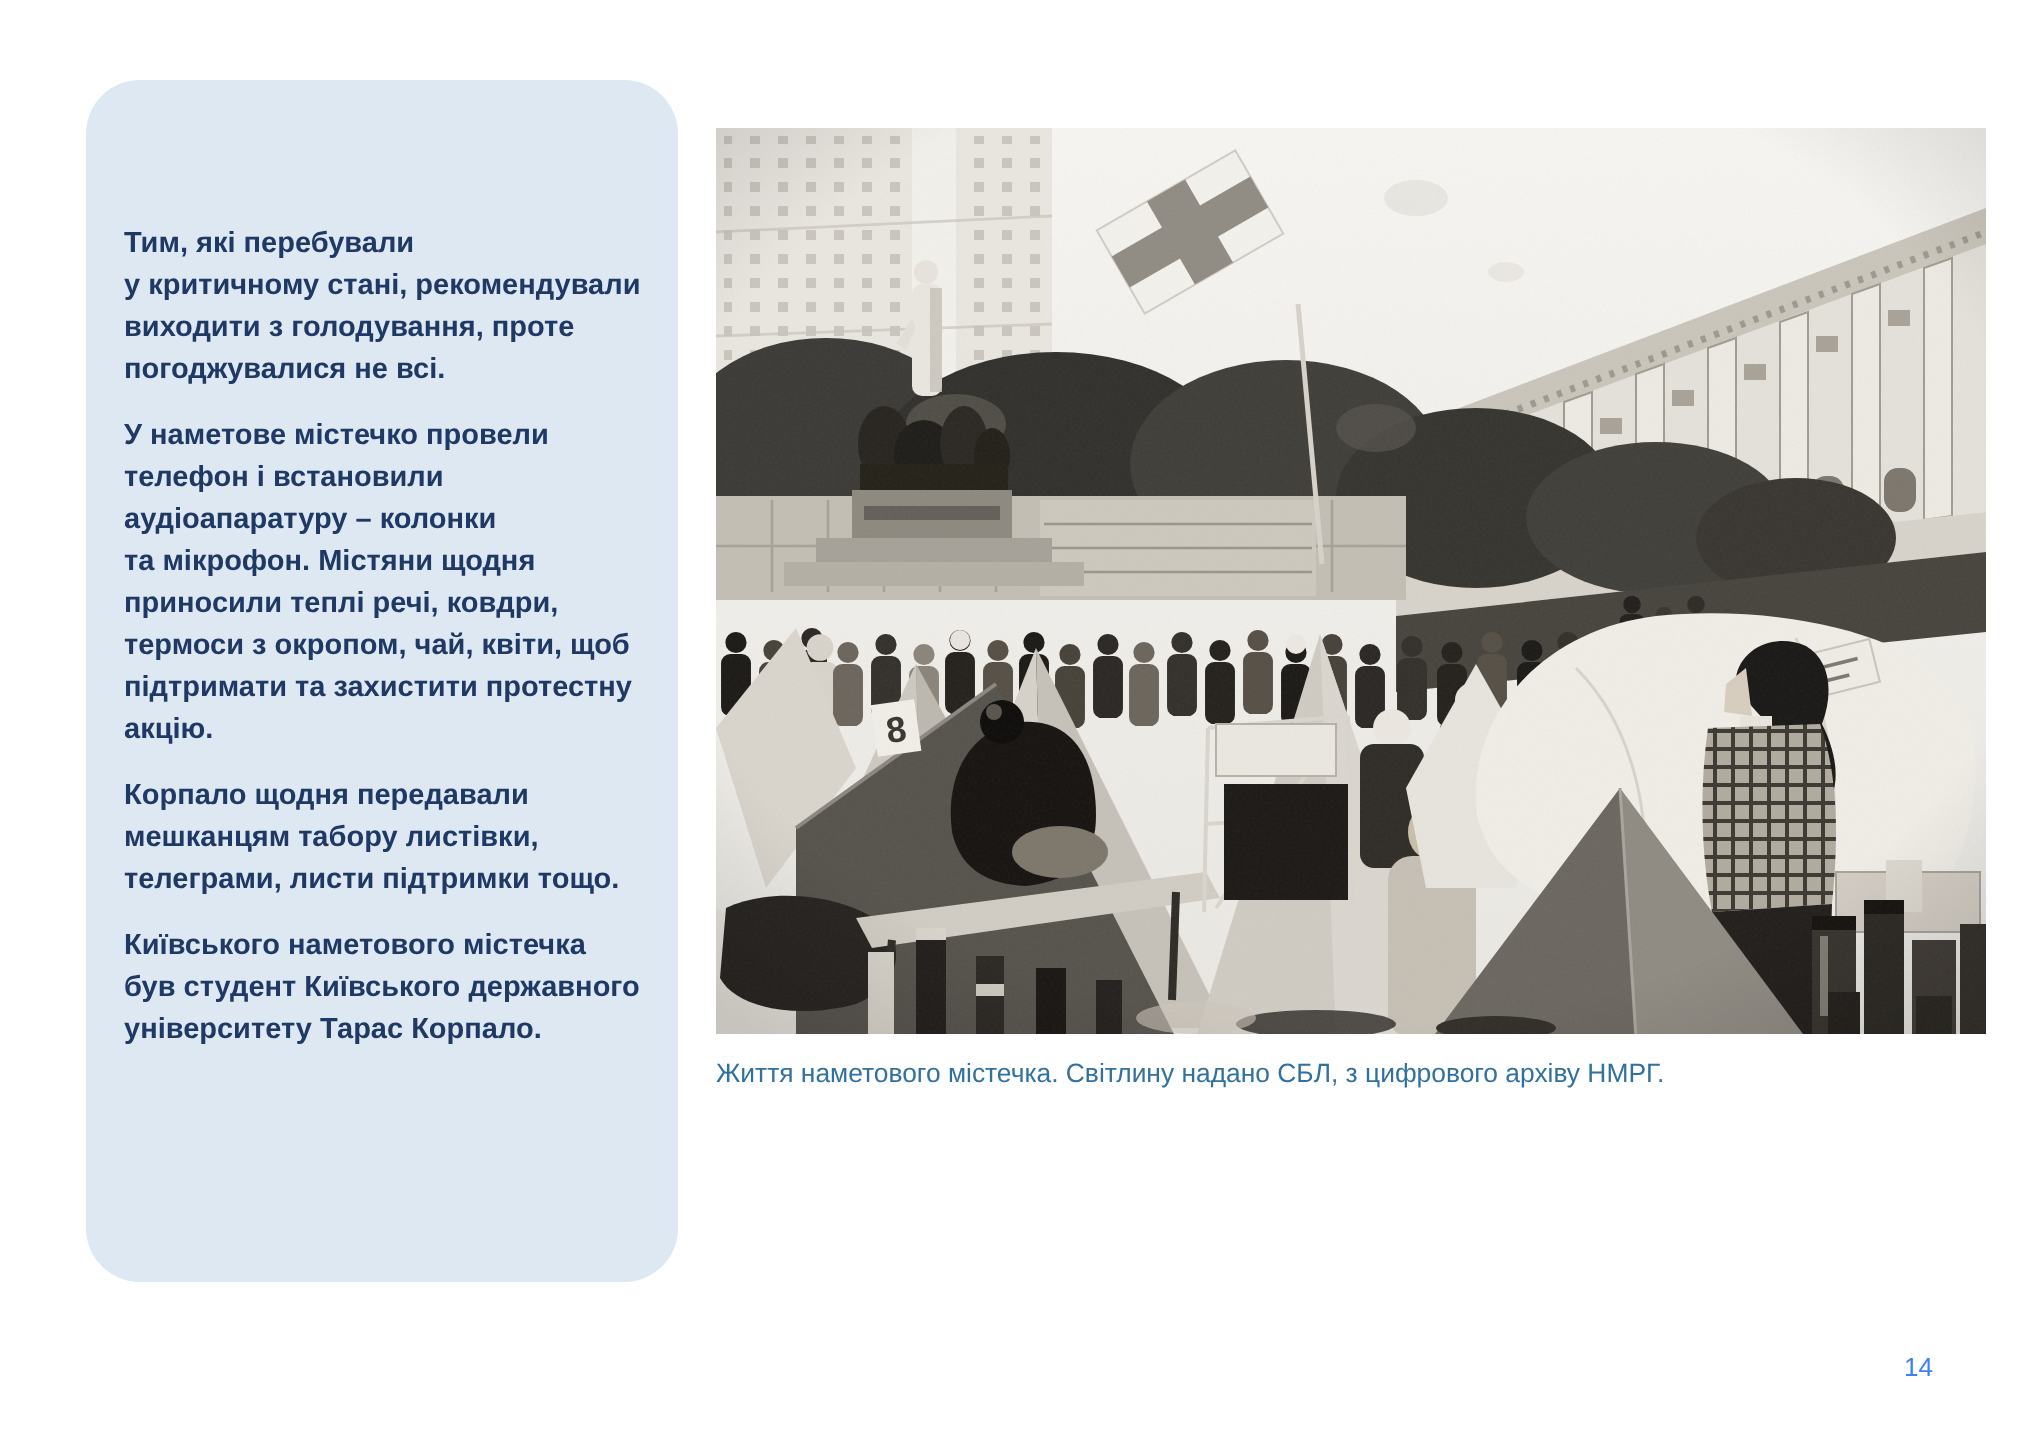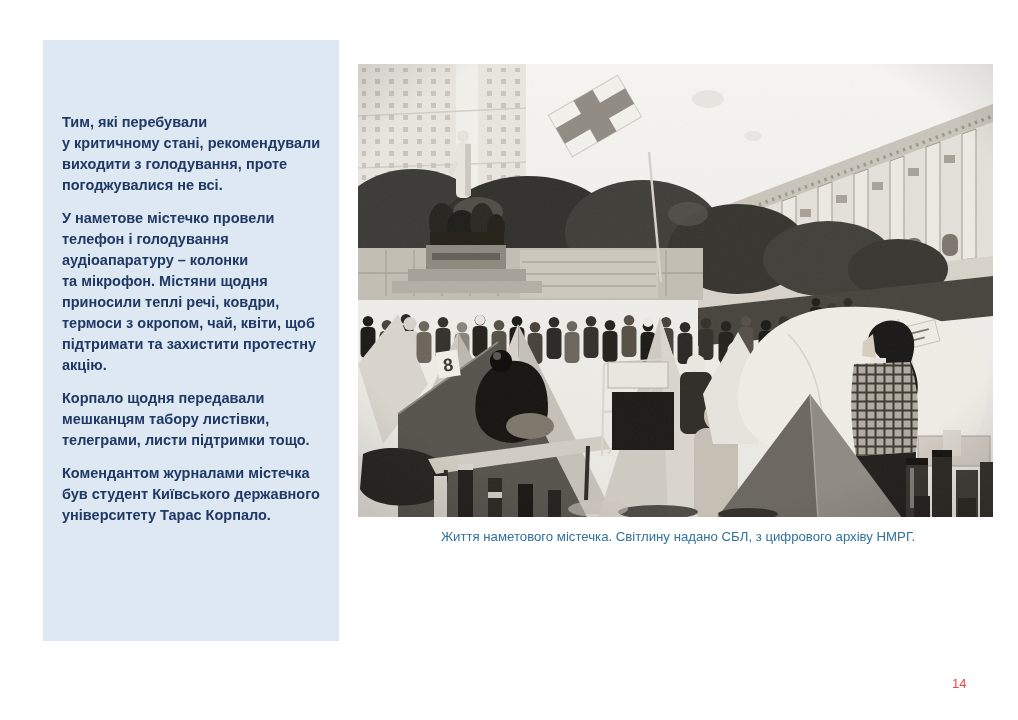"Тим, які перебували" .sidebar { border-radius: none -> 27px }
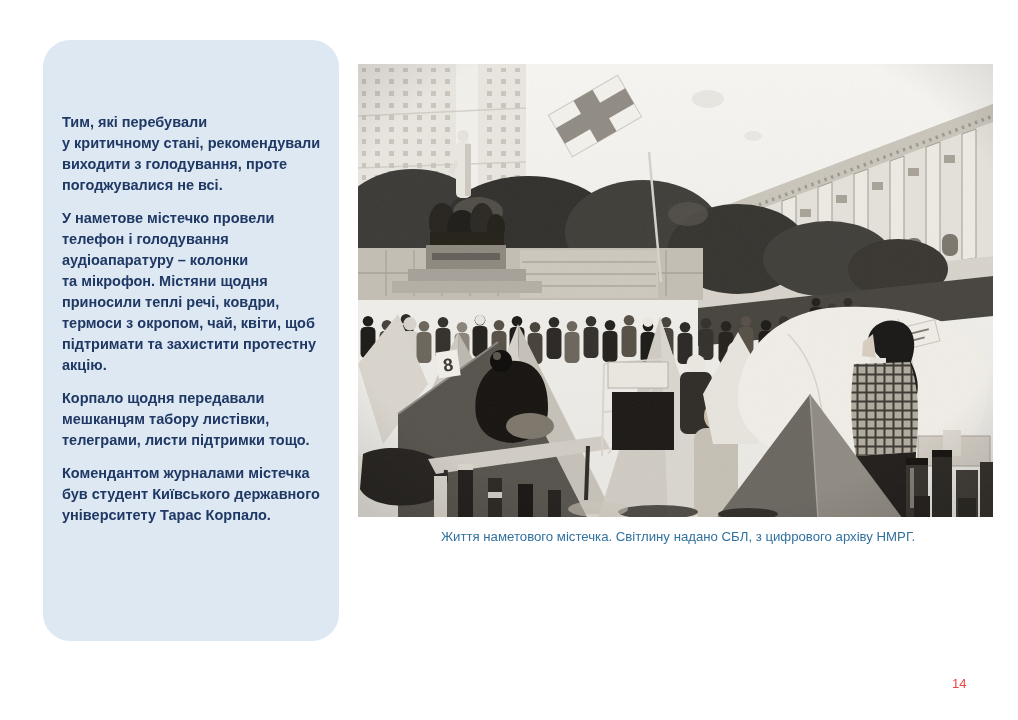"У наметове містечко провели" p.para { text: голодування -> встановили }
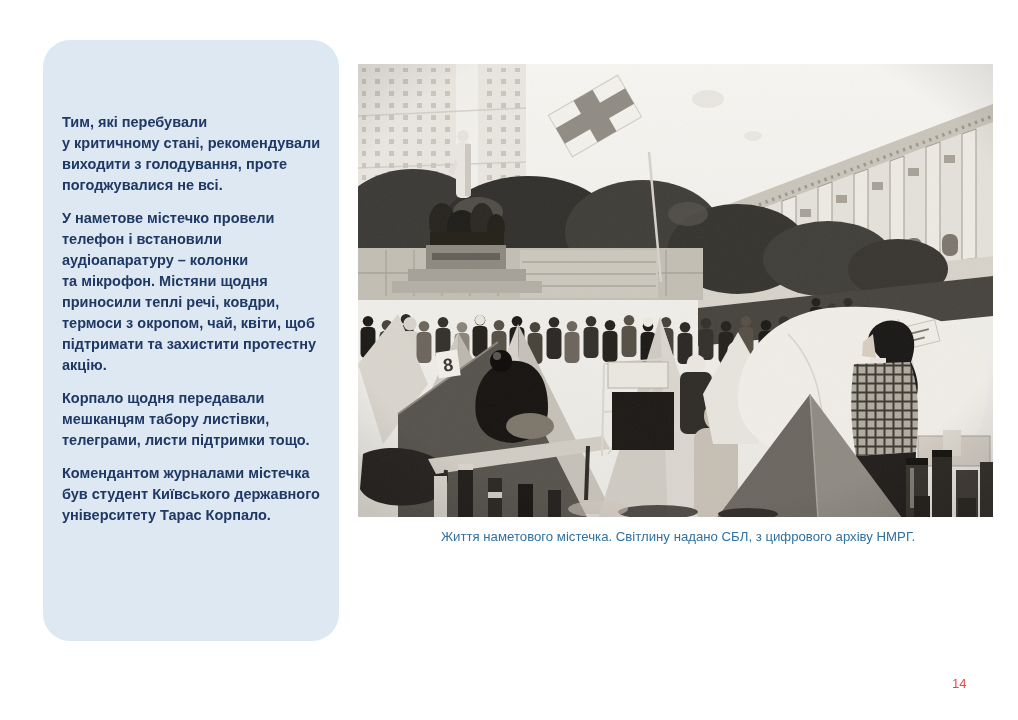"Комендантом журналами містечка" p.para { text: Комендантом журналами -> Київського наметового }
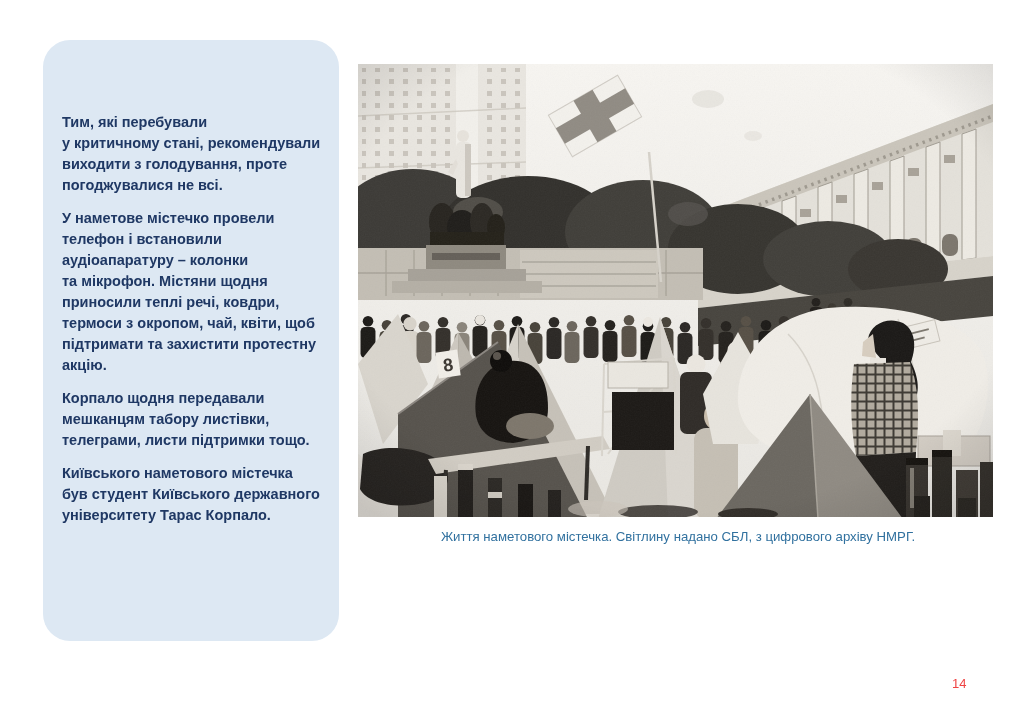"Життя наметового містечка. Світлину" .photo-caption { text-align: center -> none }
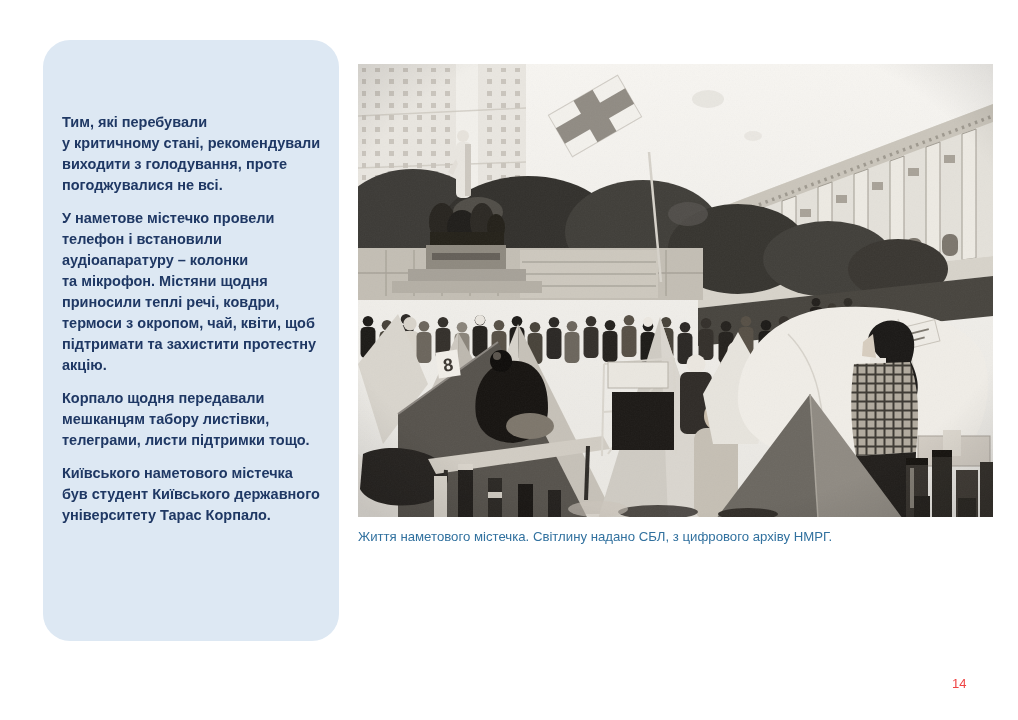"14" .page-number { color: #ef4444 -> #3b82f6 }
